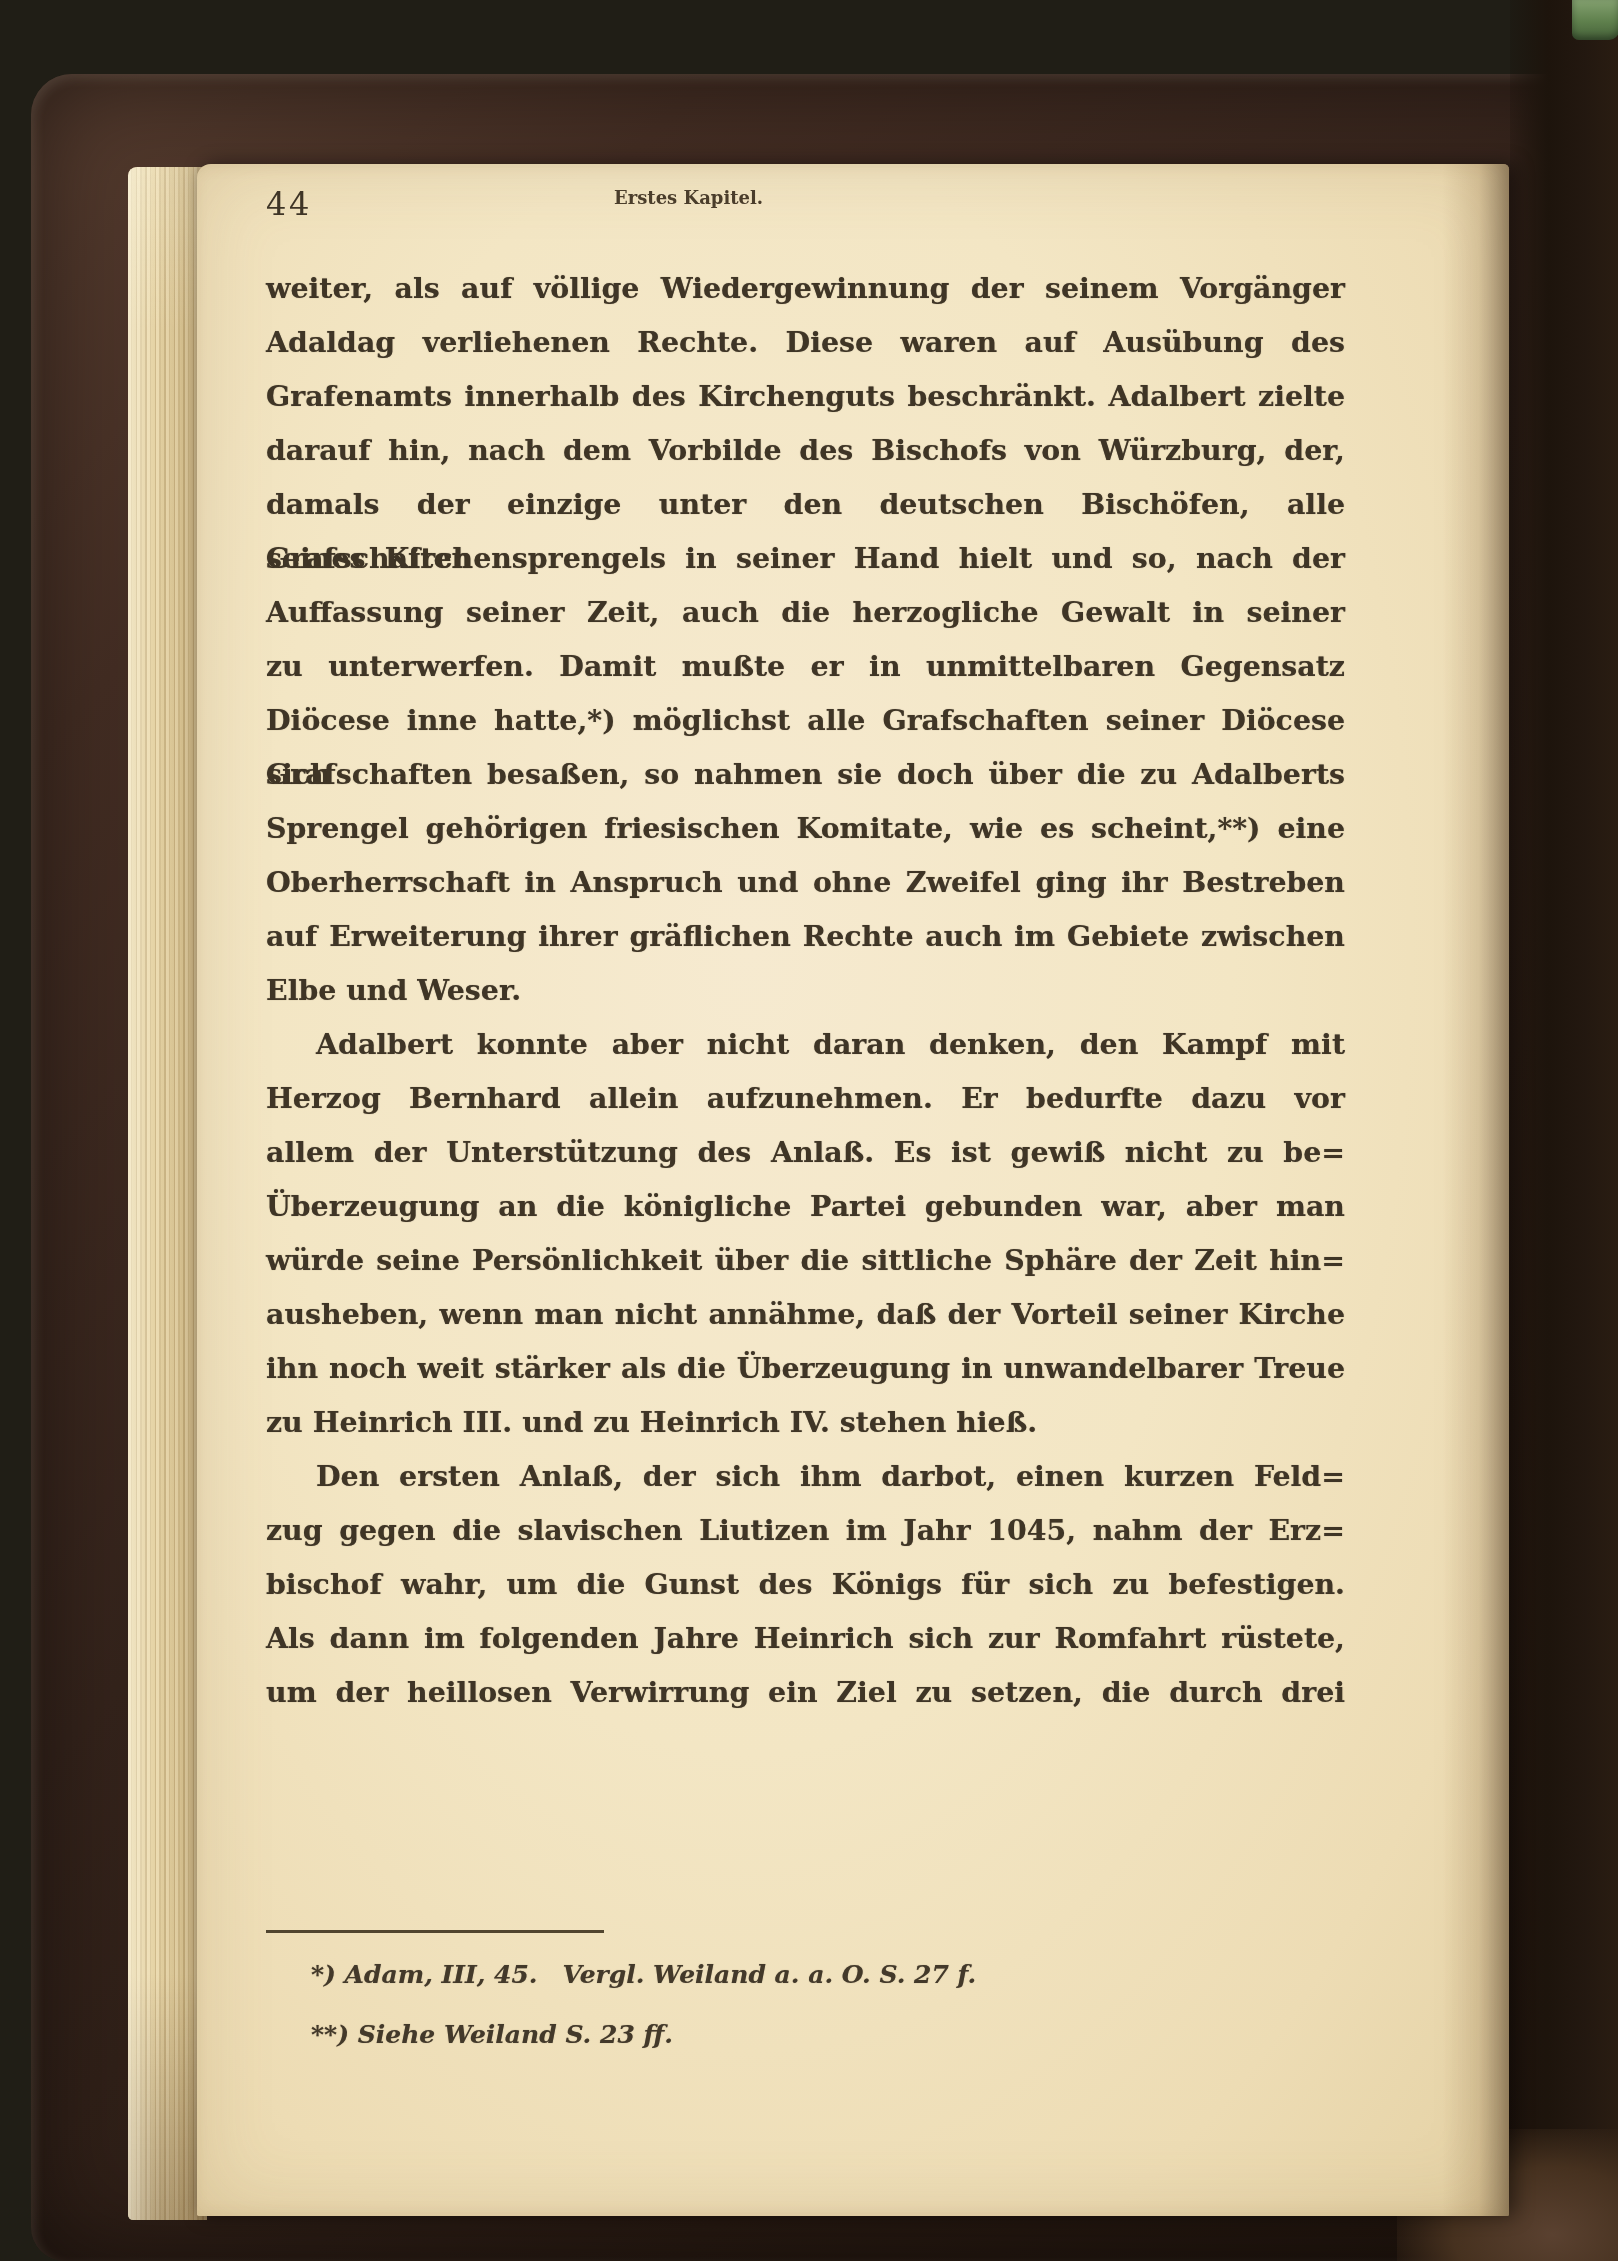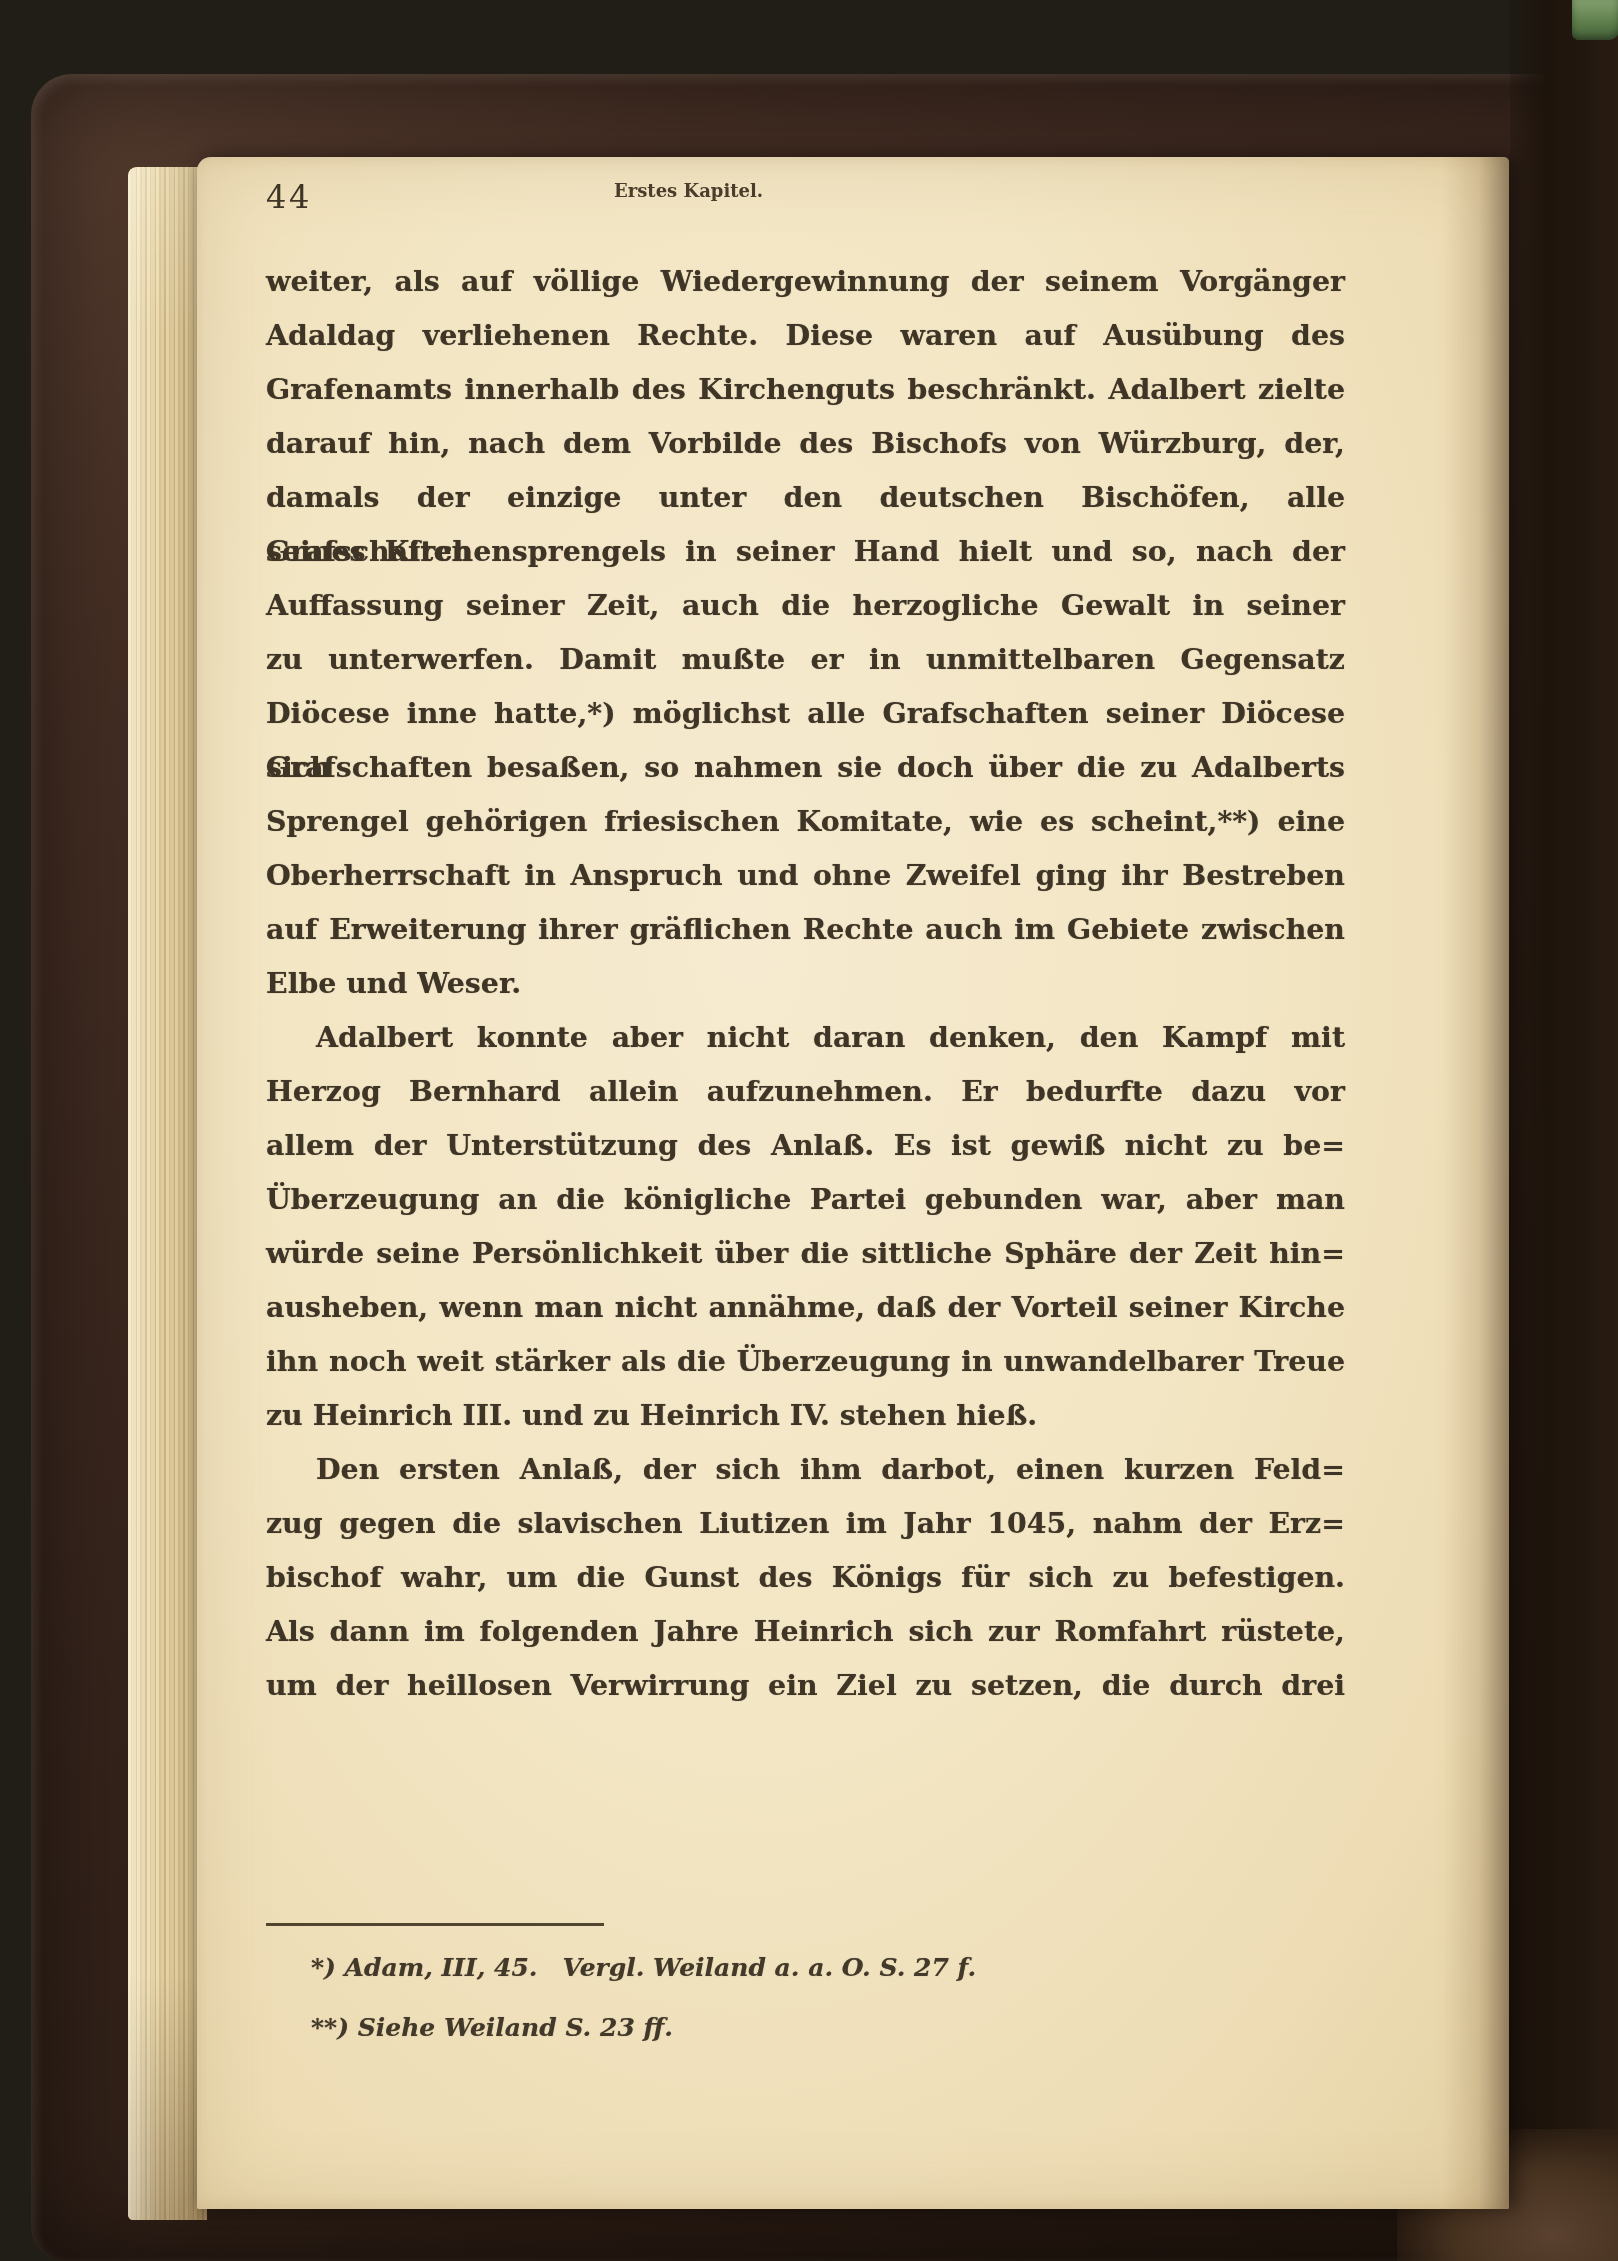"44" .paper { top: 157px -> 164px }
